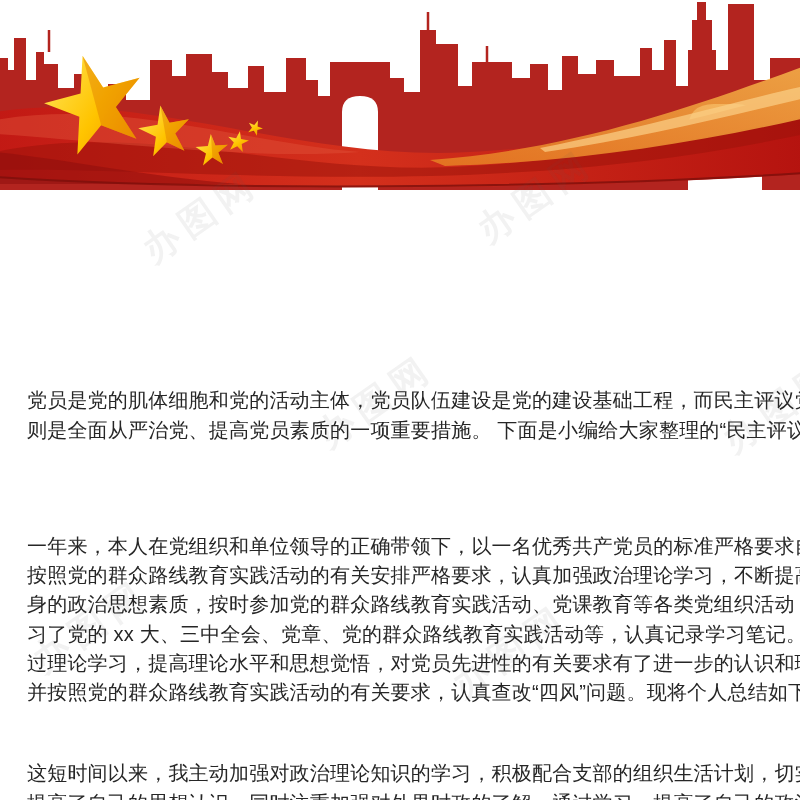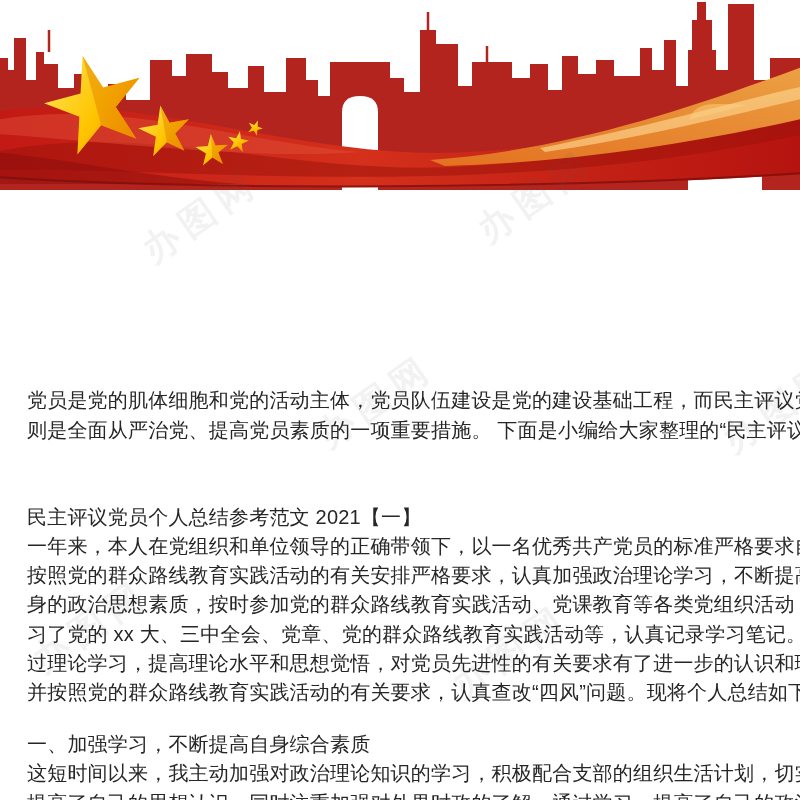"民主评议党员个人总结参考范文 2021【一】" div.textblock { html: <div>民主评议党员个人总结参考范文 2021【一】</div> -> none }
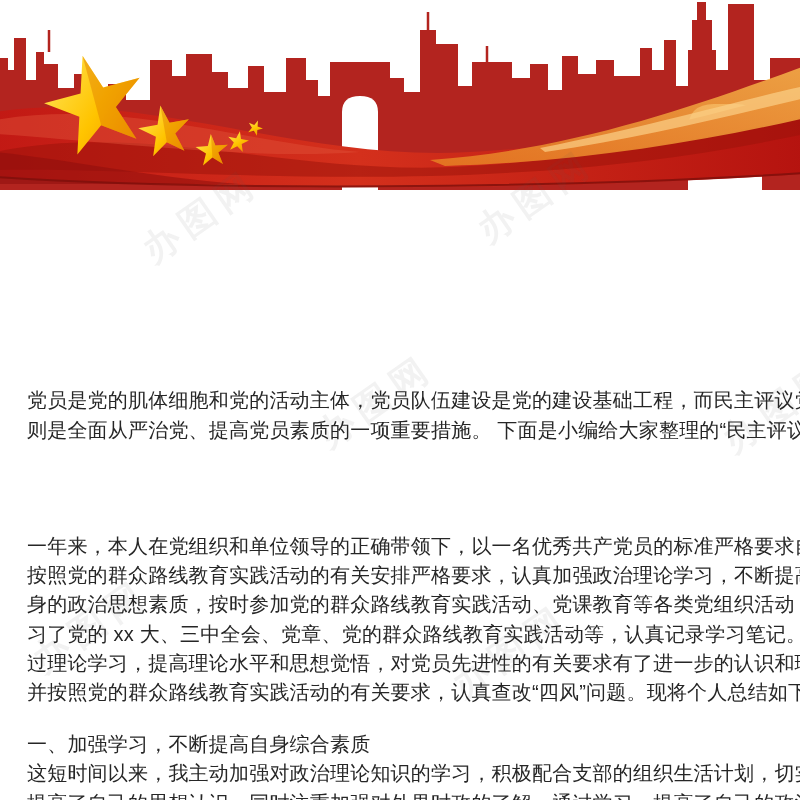"一、加强学习，不断提高自身综合素质" div.textblock { html: <div>一、加强学习，不断提高自身综合素质</div> -> none }
